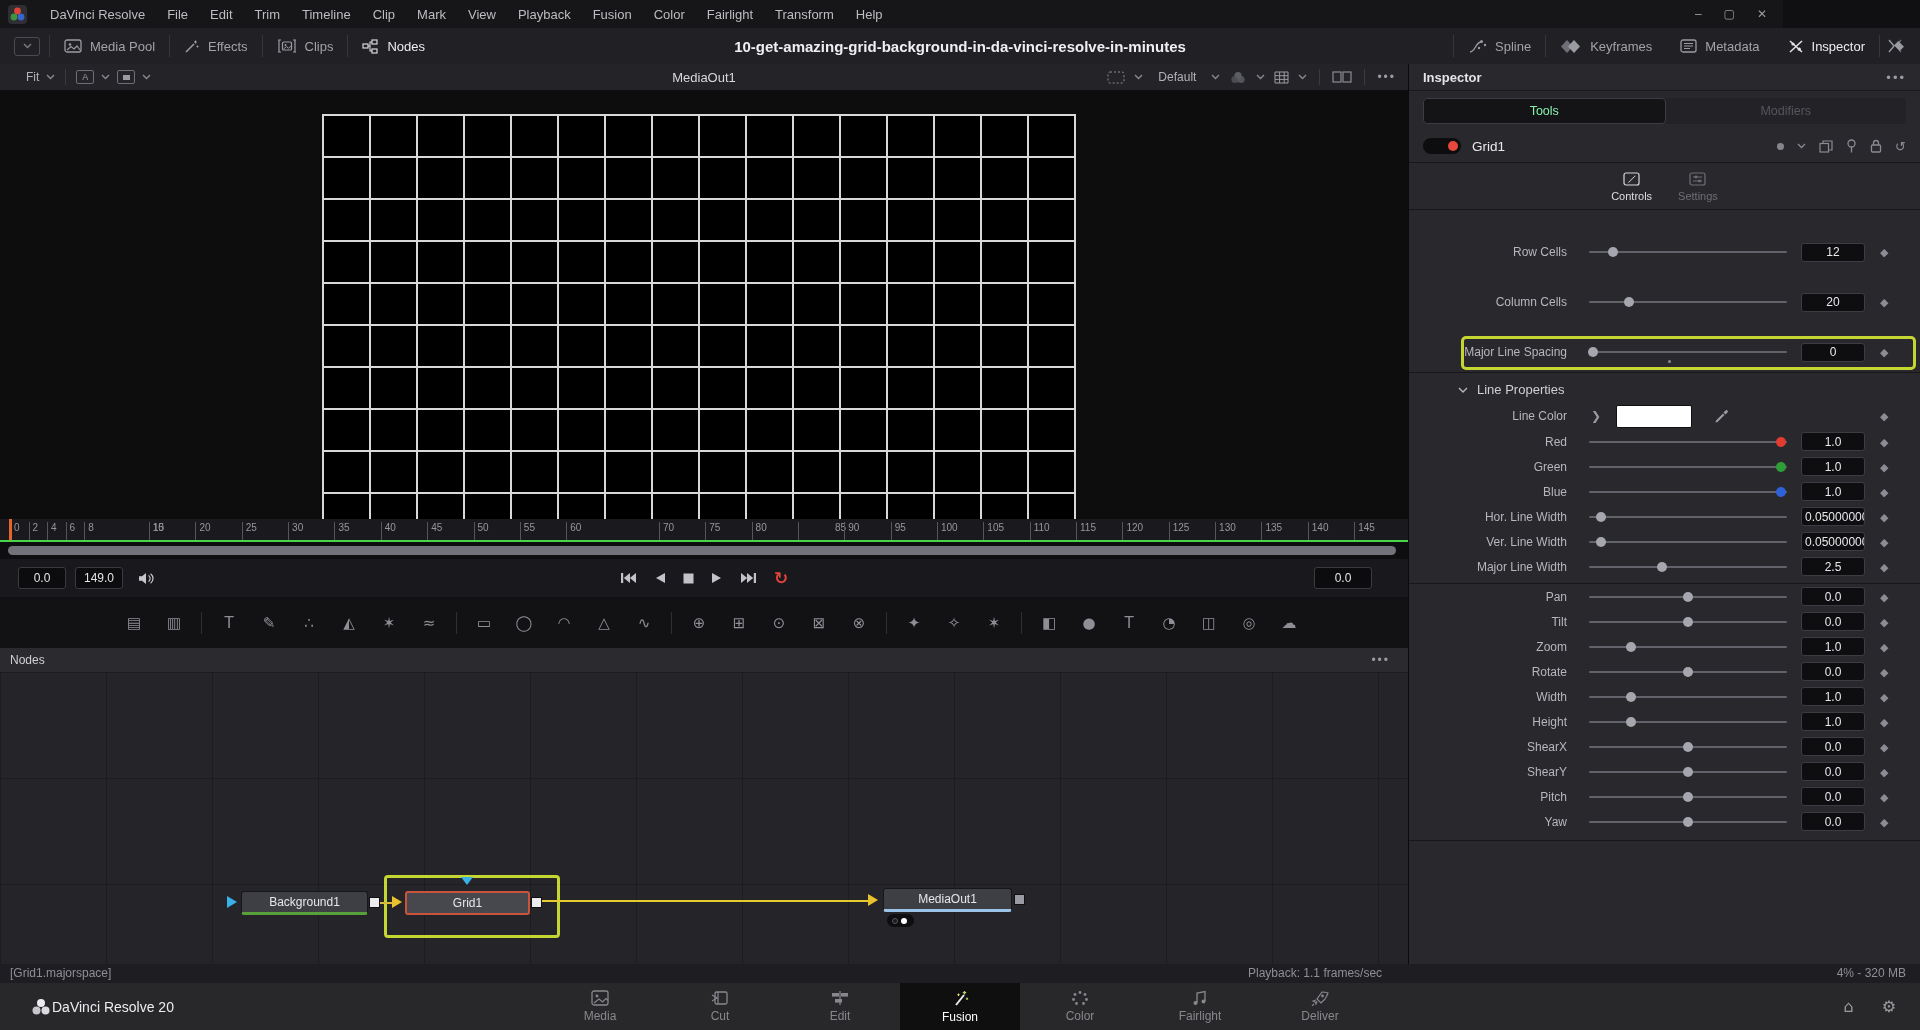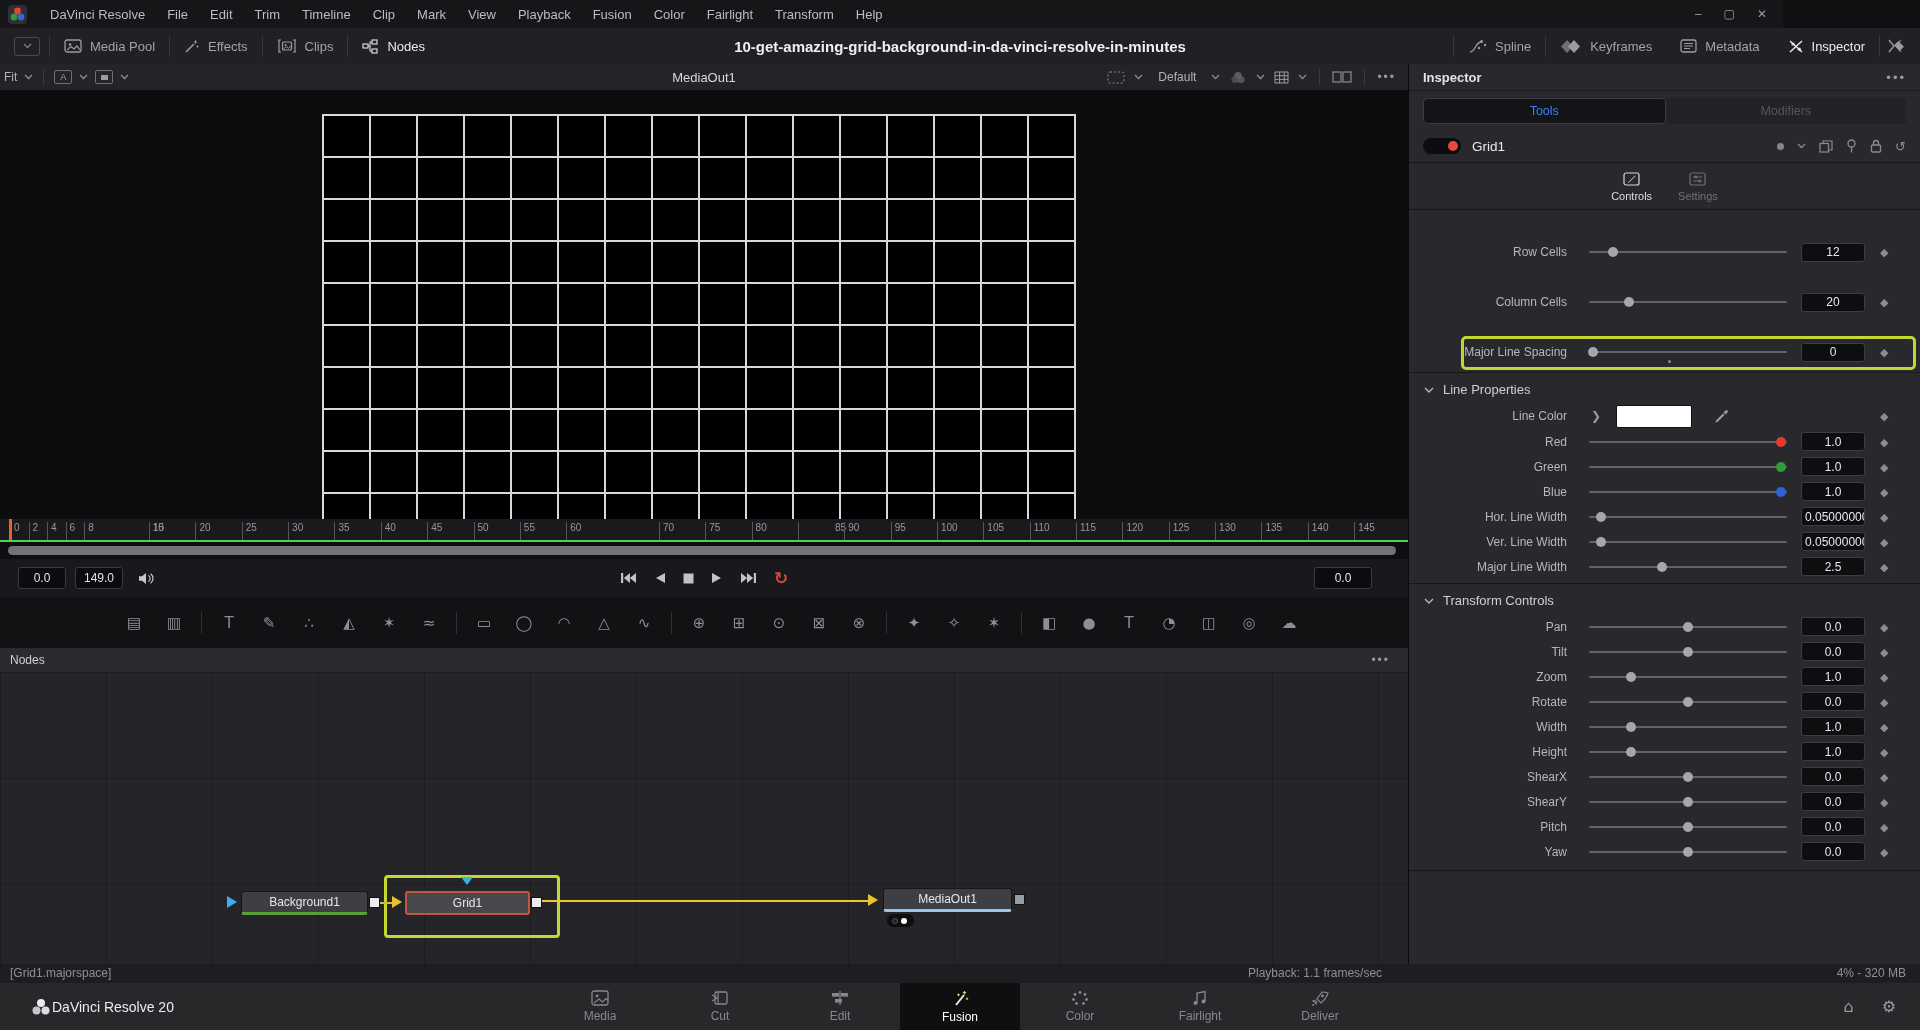"Fit" .vt-left { padding-left: 4px -> 26px }
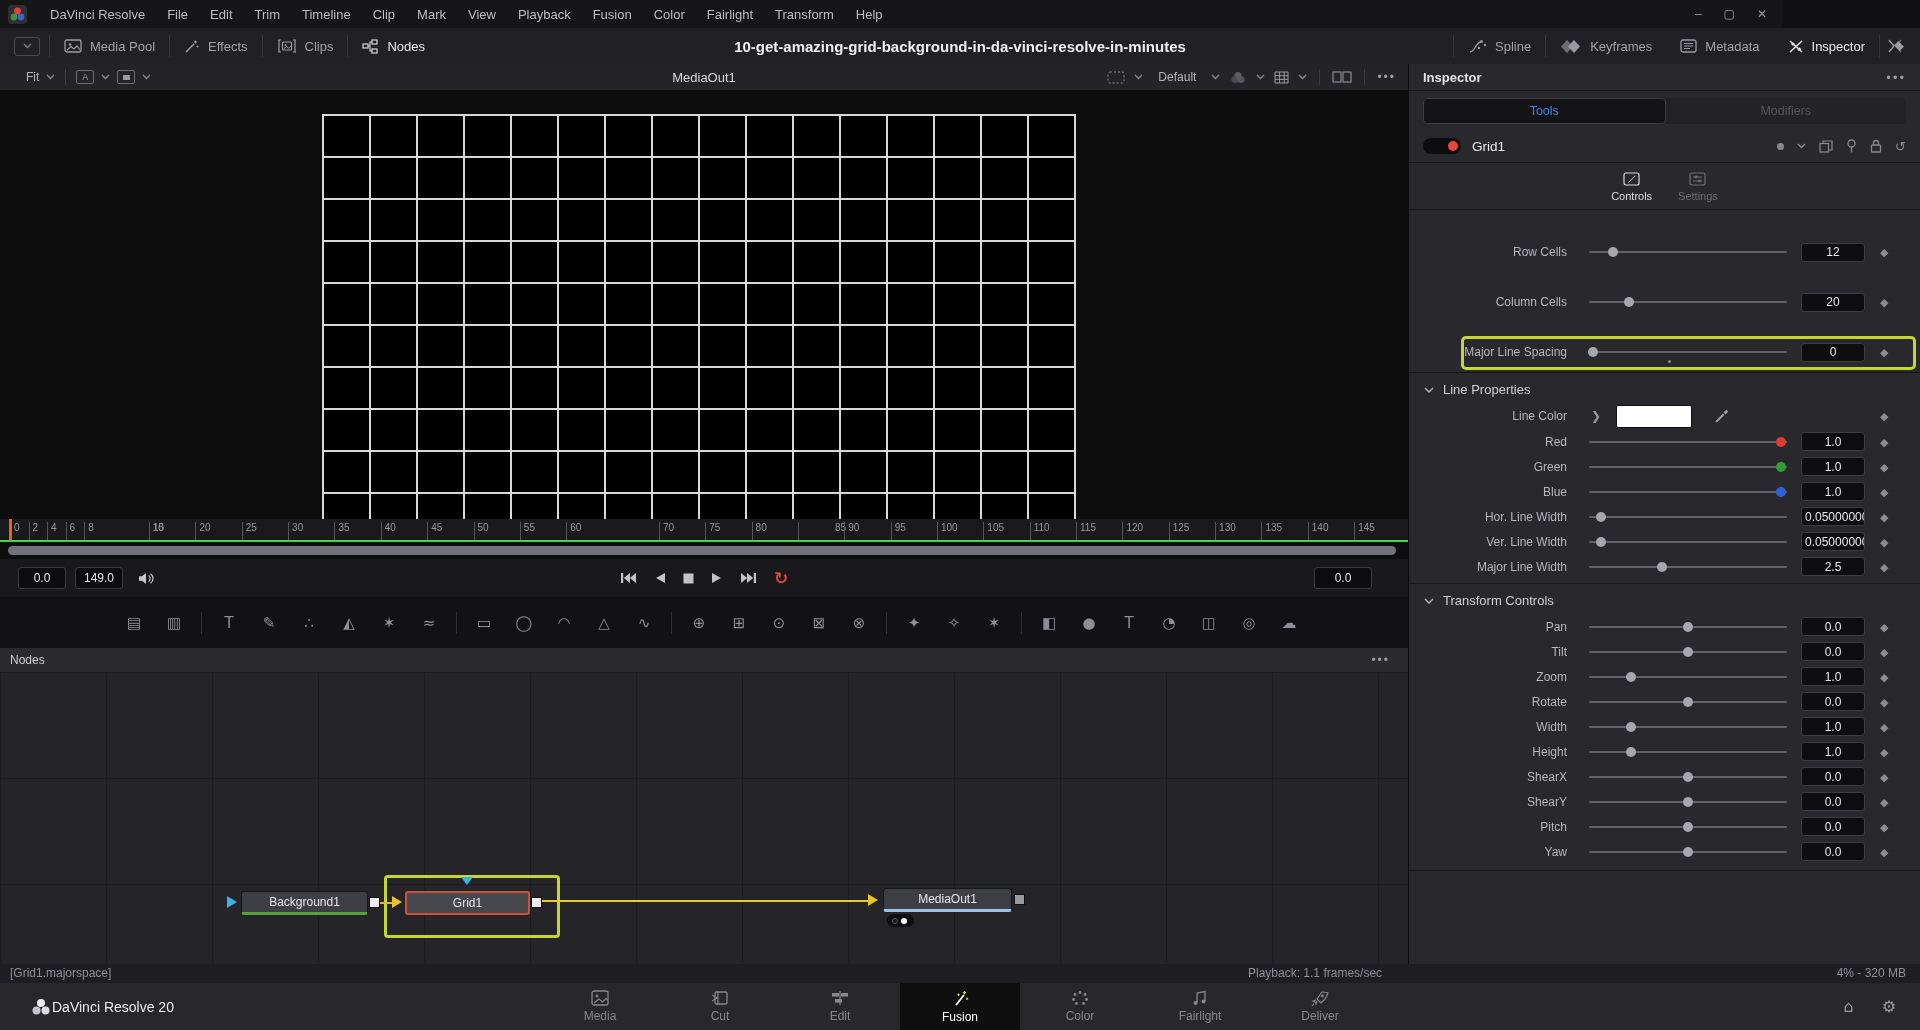"Tools" .tab.active { color: #3b82f6 -> #86efac }
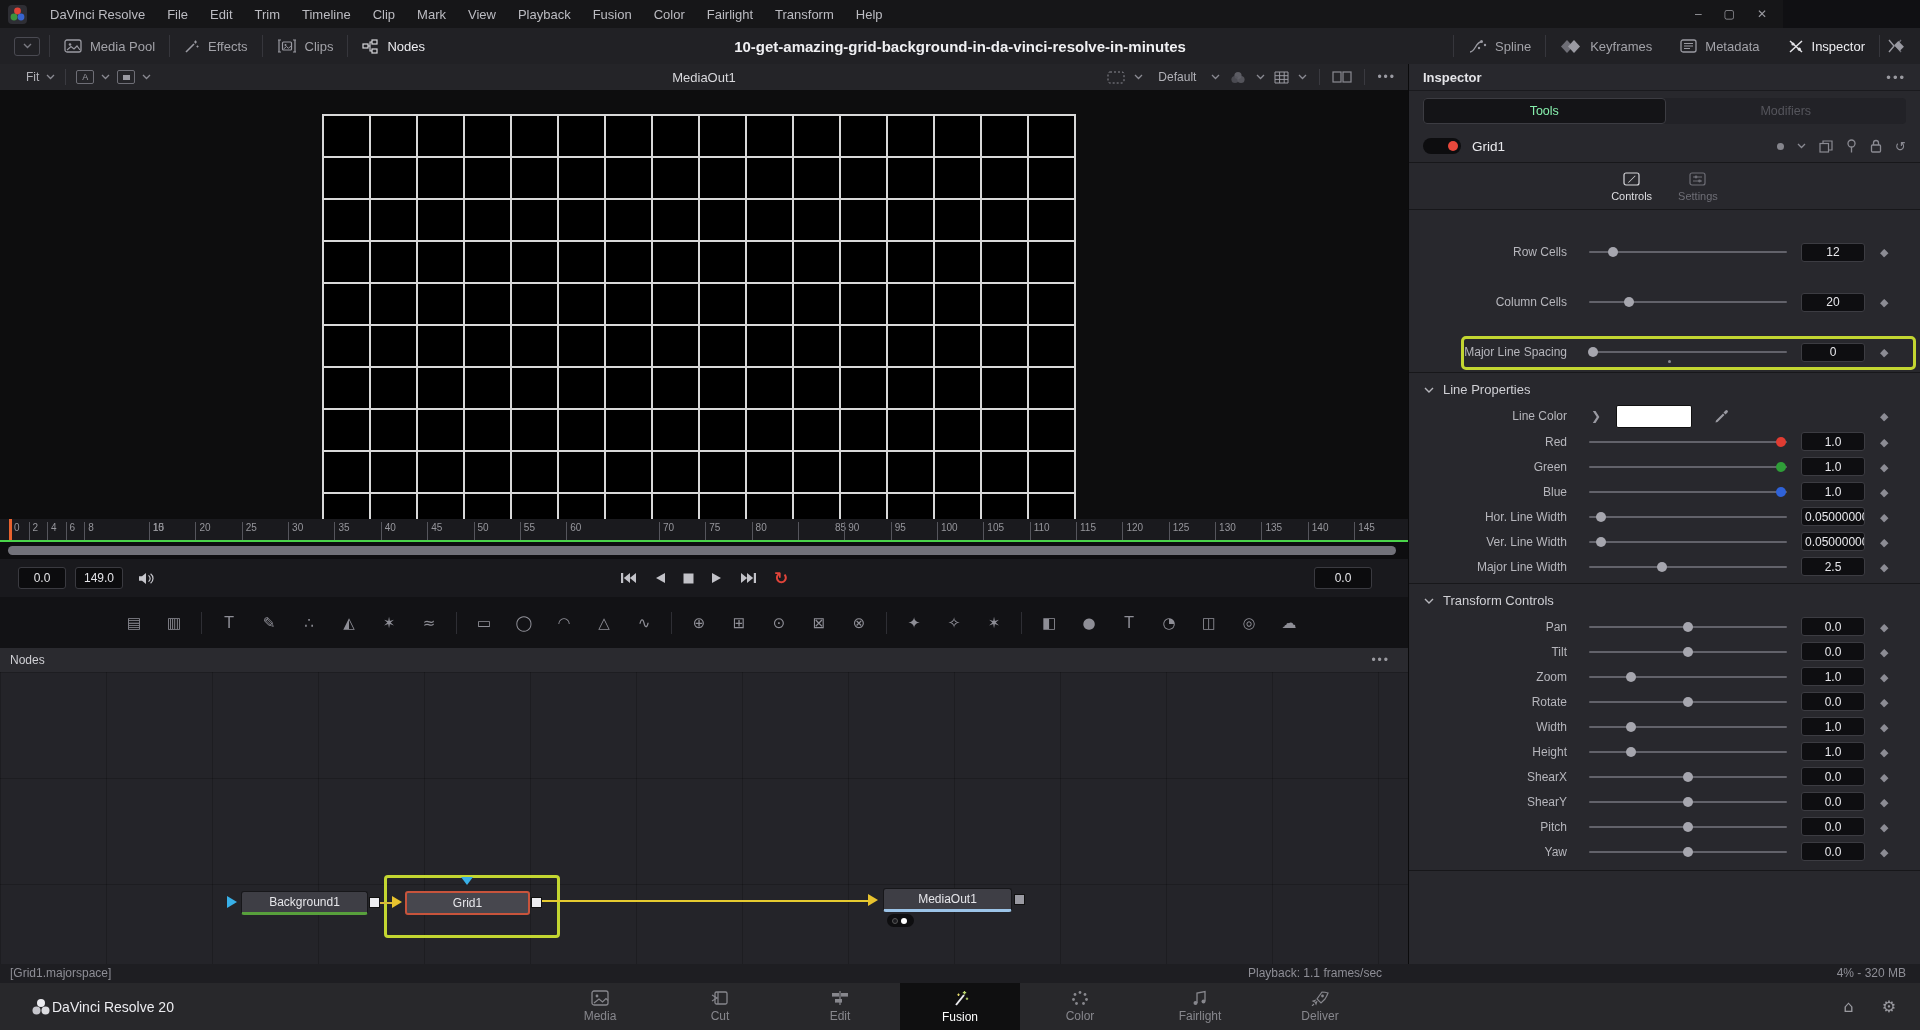"Line Properties" .section-header { margin-left: none -> 34px }
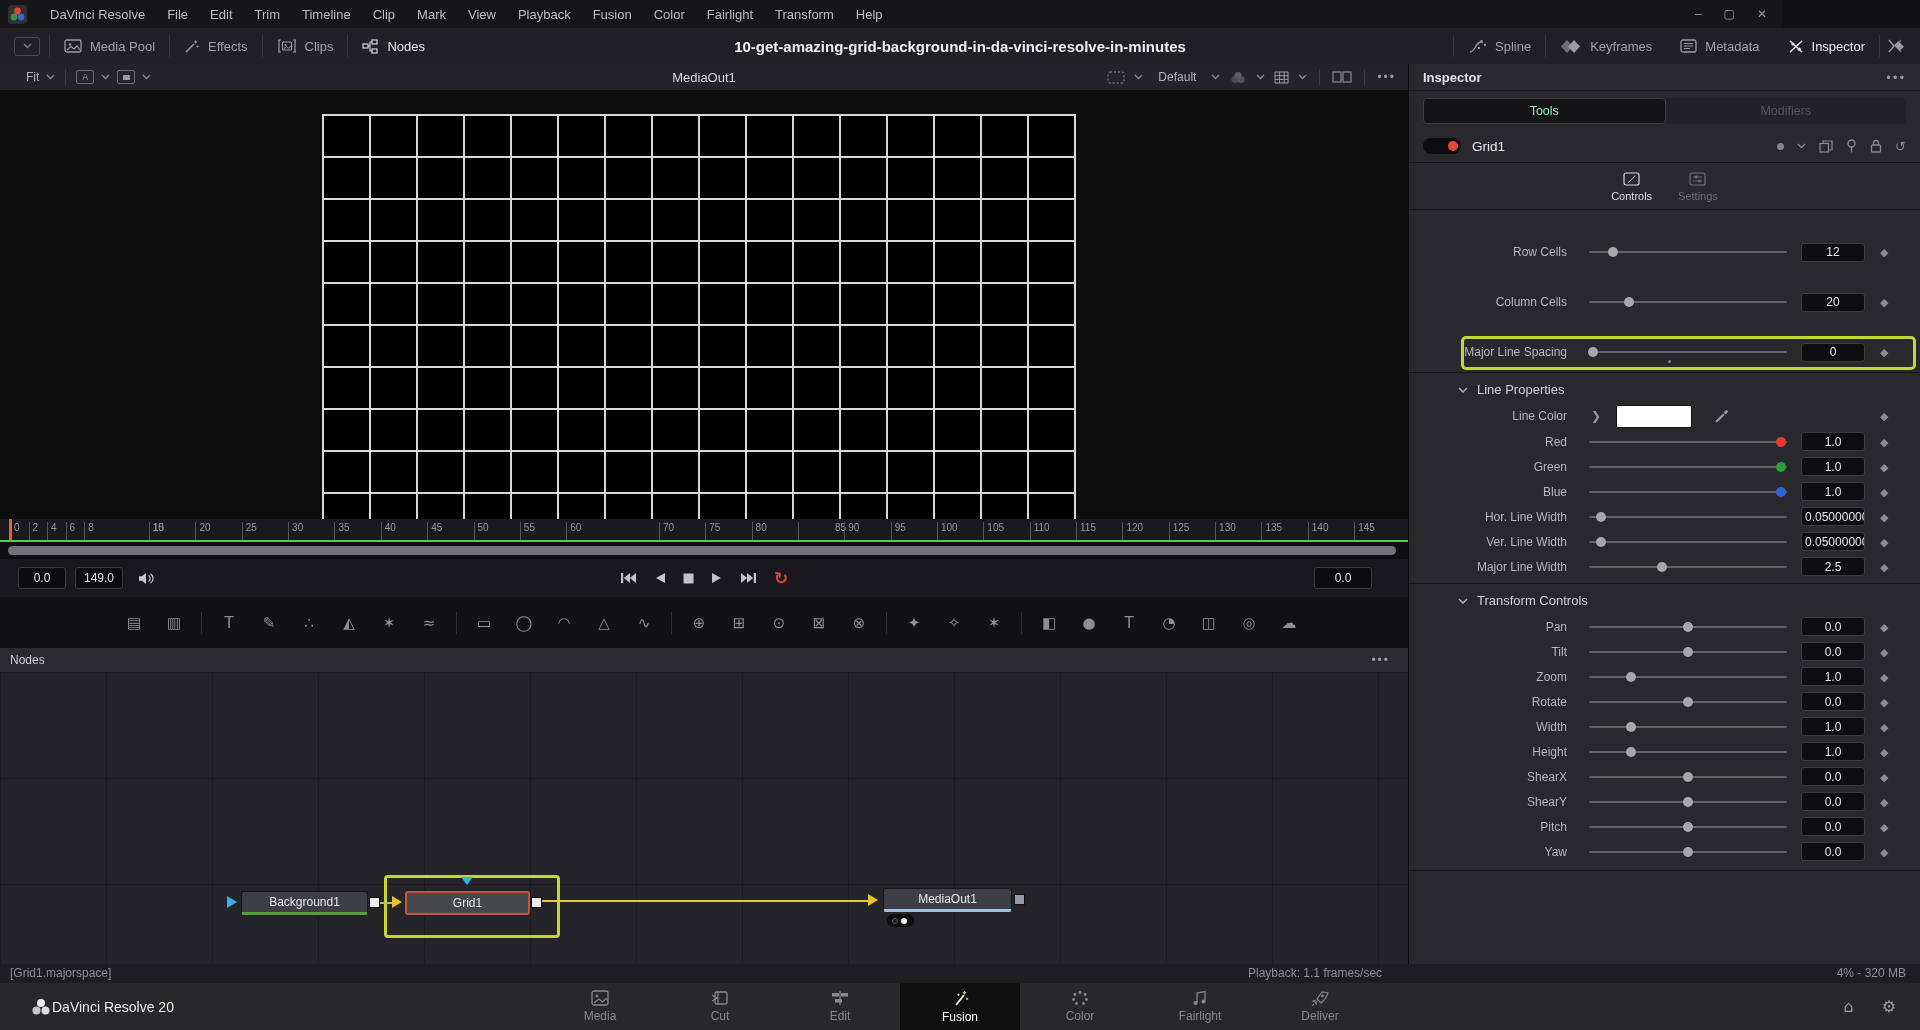"Transform Controls" div.section-header { html: <div> <svg> <path></path> </svg> <span>Transform Controls</span> </div> -> none }
